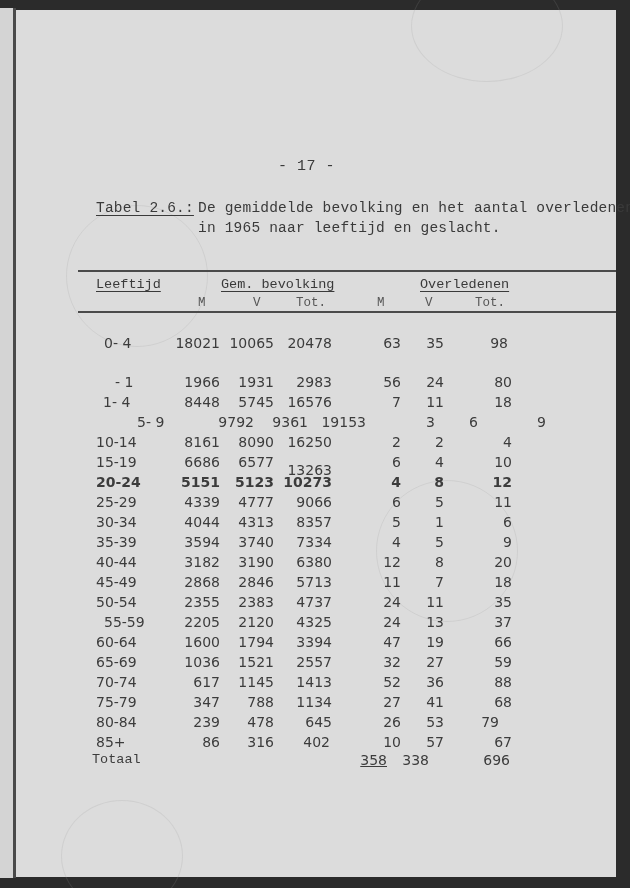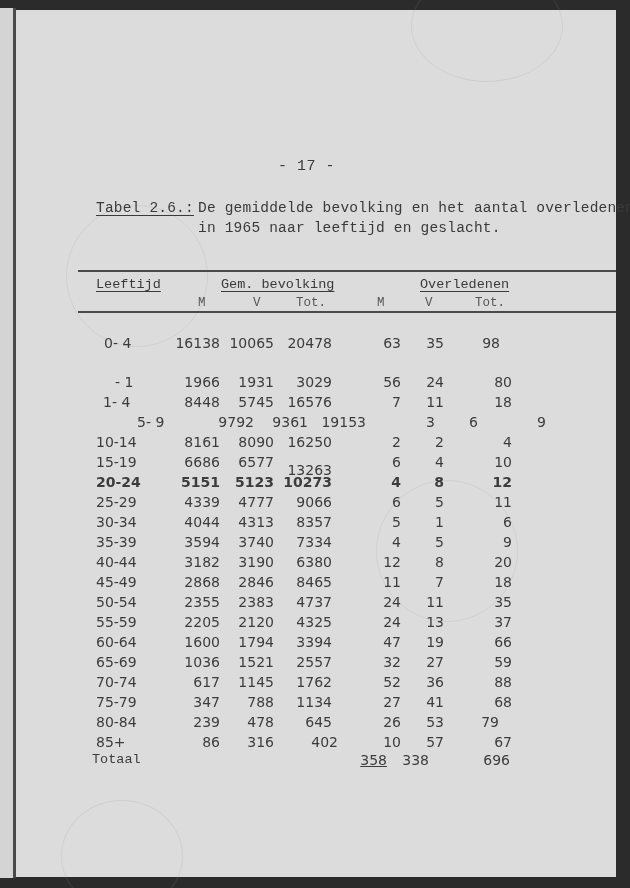"16138" span.cell { text: 16138 -> 18021 }
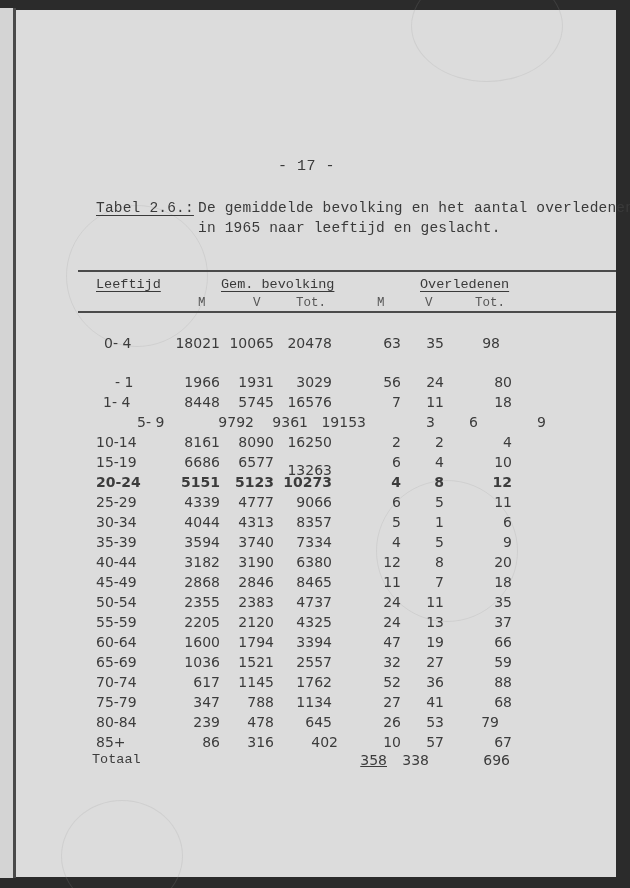"98" span.cell { right: 130px -> 122px }
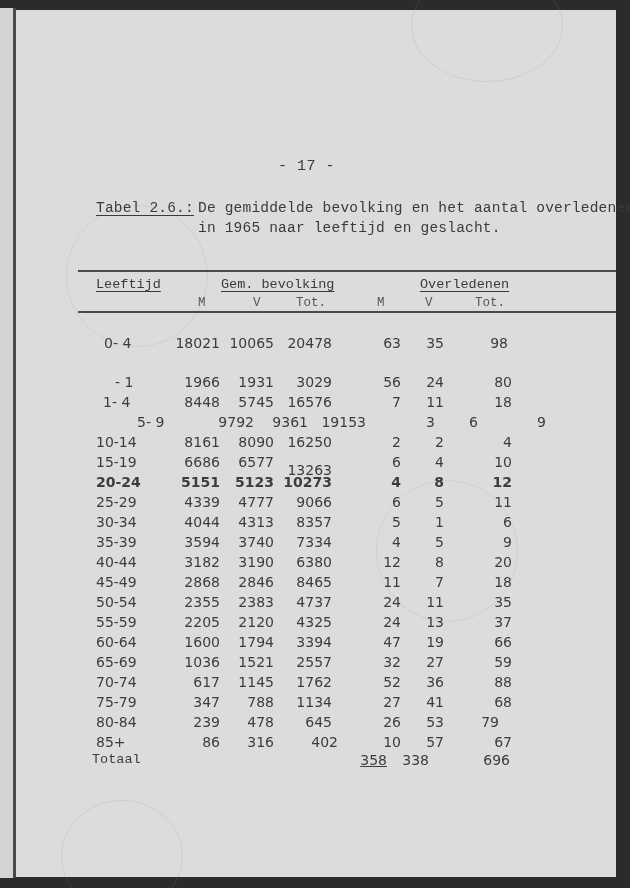"3029" span.cell { text: 3029 -> 2983 }
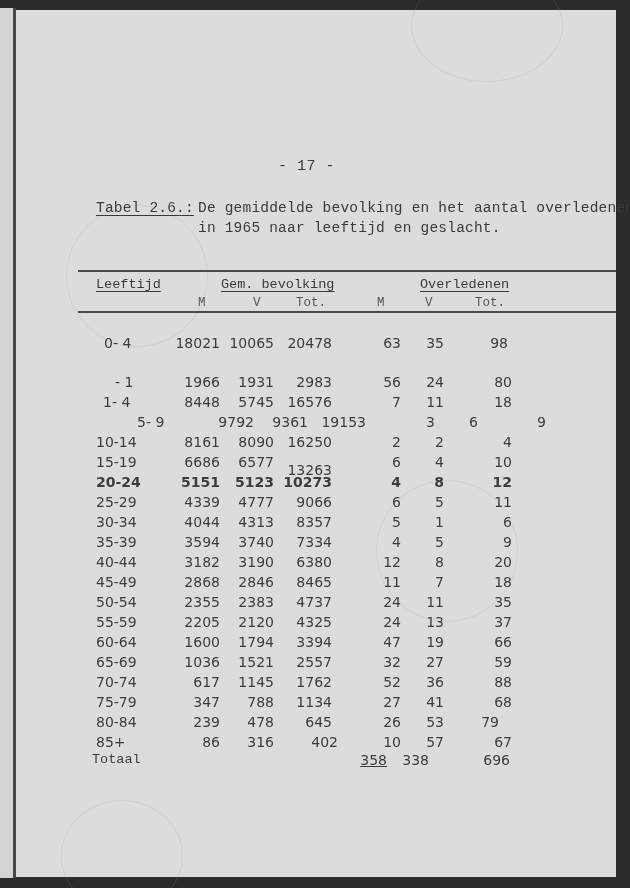"8465" span.cell { text: 8465 -> 5713 }
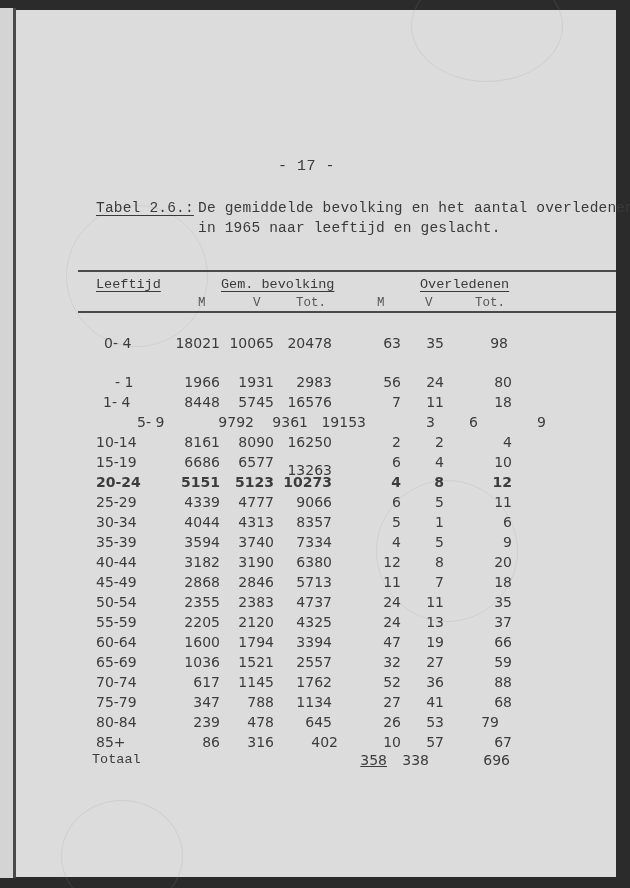"55-59" span.cell { left: 96px -> 104px }
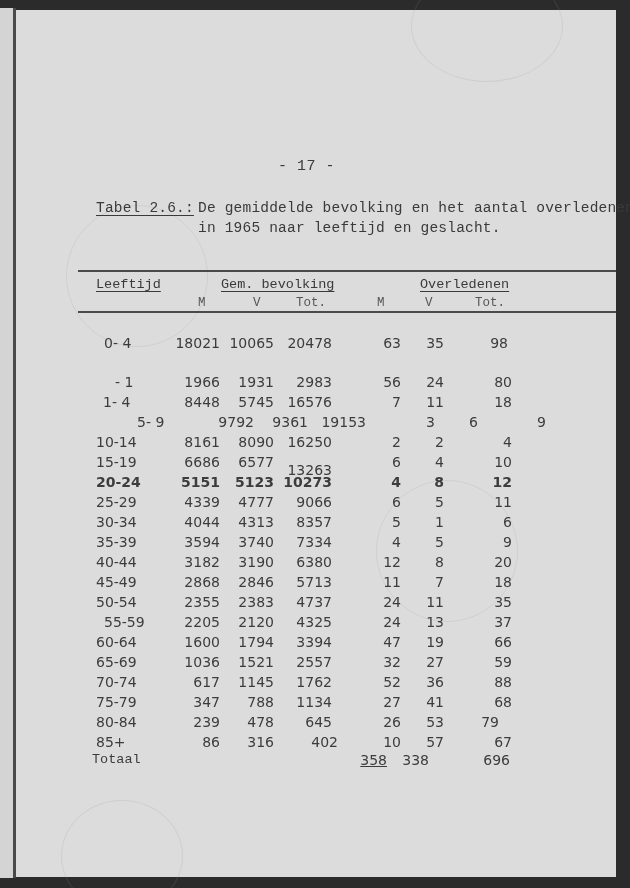"1762" span.cell { text: 1762 -> 1413 }
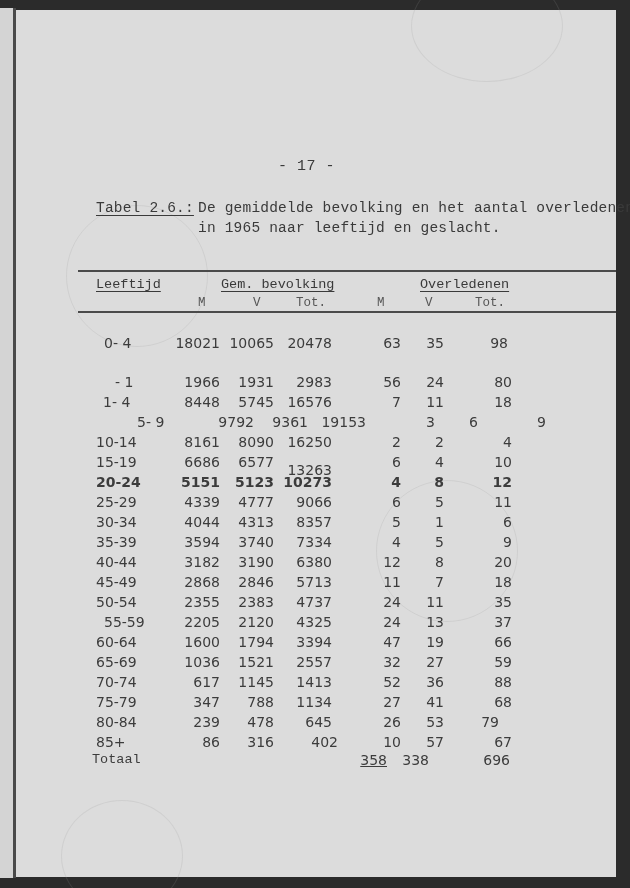"402" span.cell { right: 292px -> 300px }
